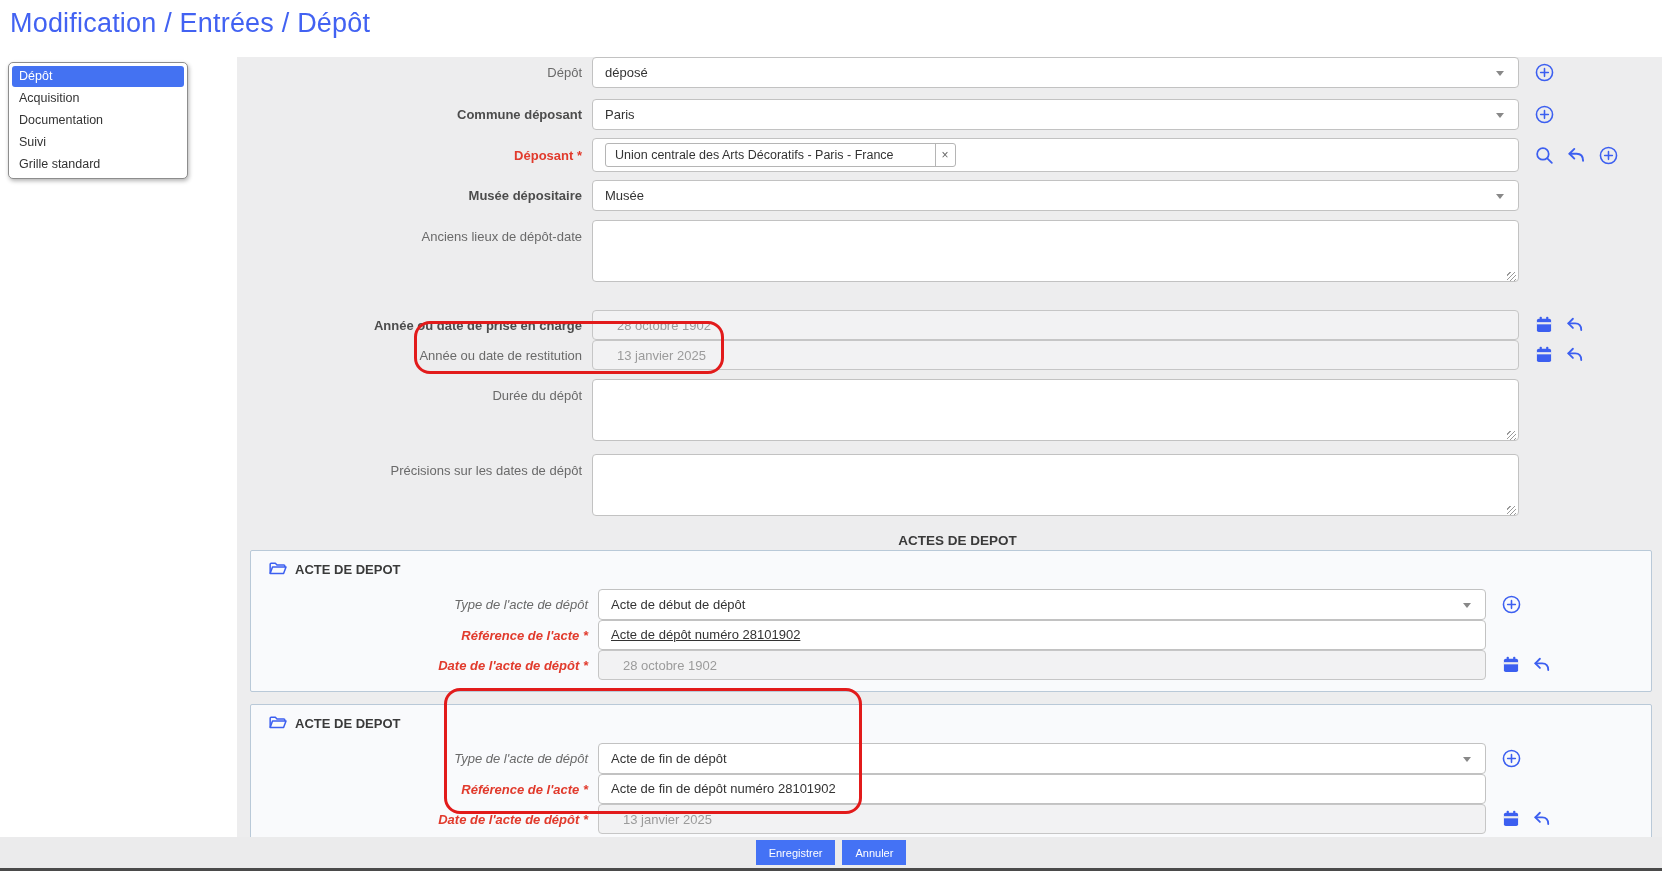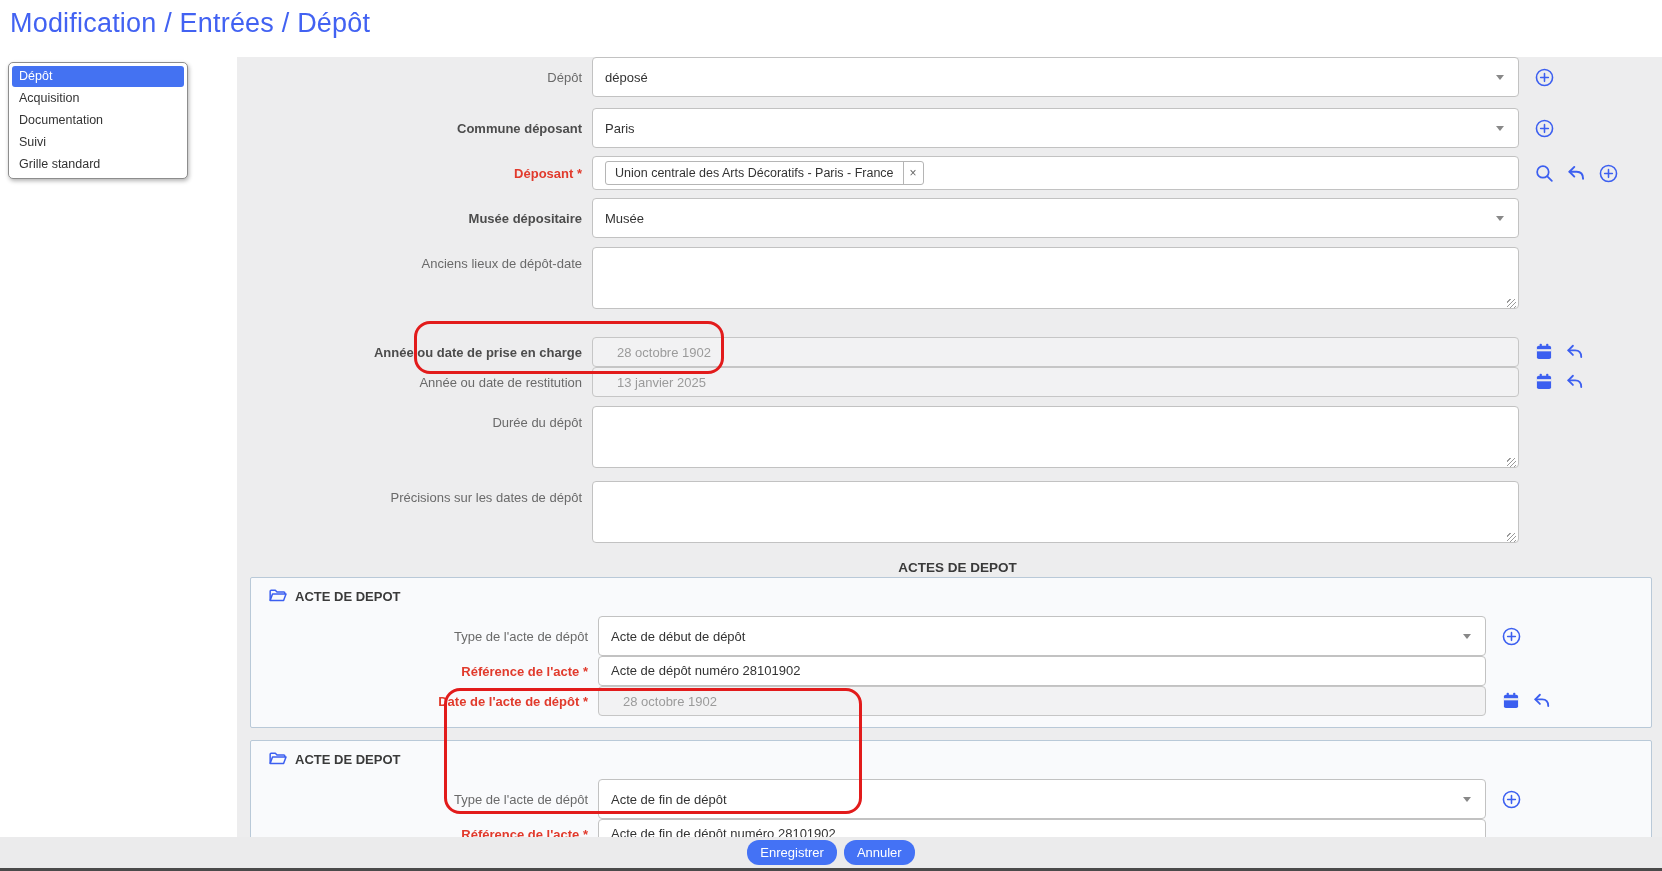"déposé" .selectbox, .textinput { height: 40px -> 31px }
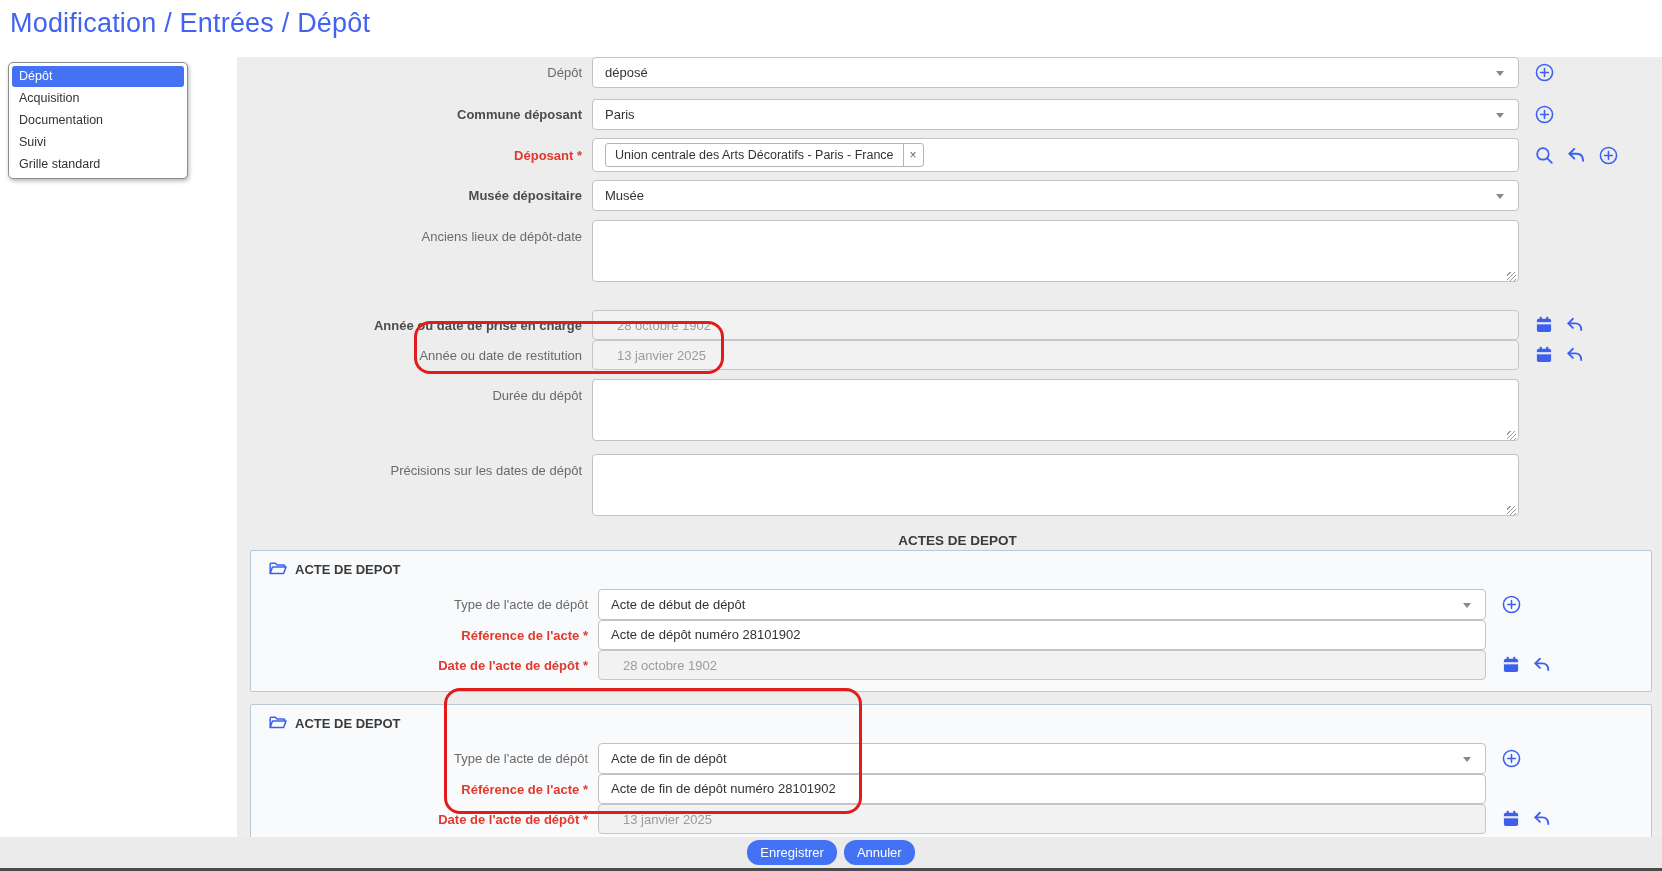"Union centrale des Arts Décoratifs" .chip { gap: none -> 32px }
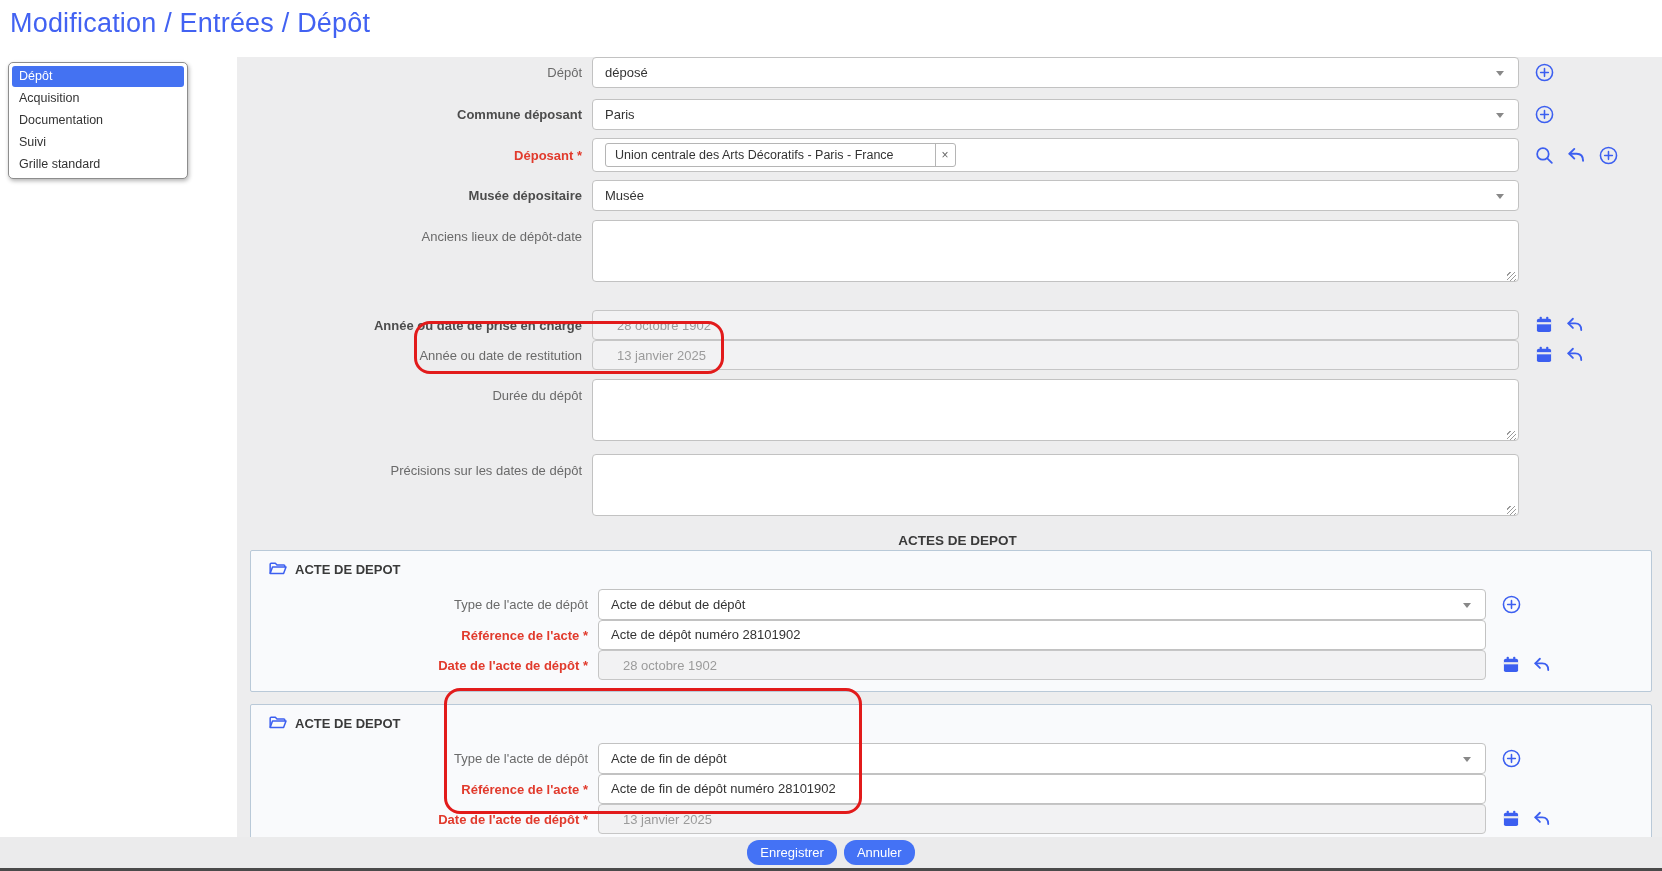"Type de l'acte de dépôt" .acte-box .flabel { font-style: none -> italic }
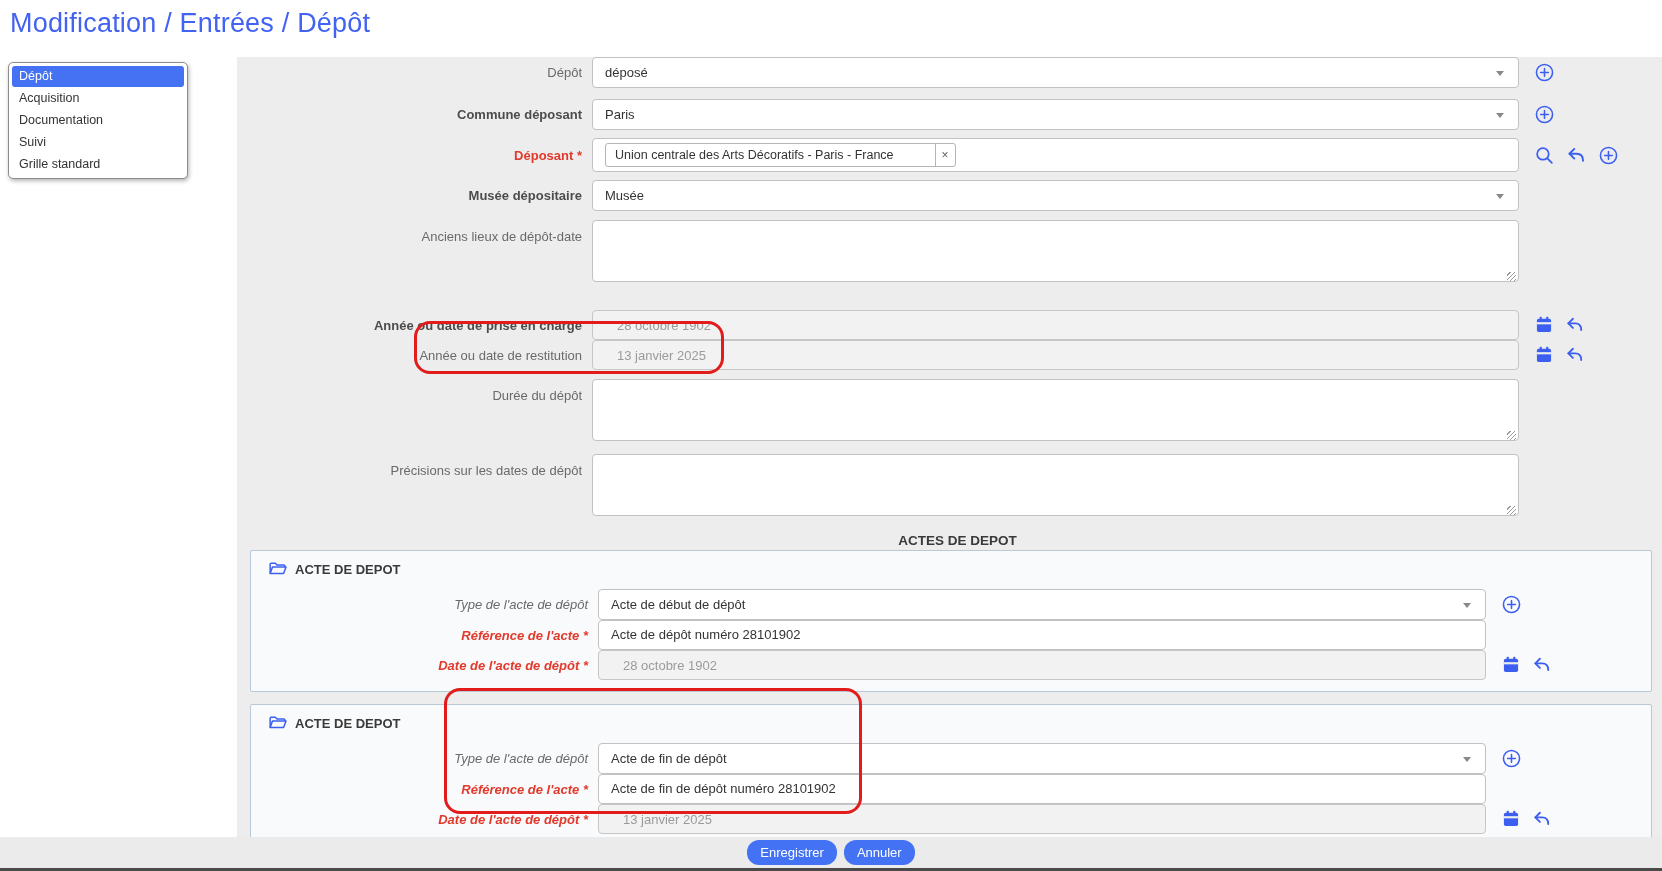"Acte de dépôt numéro 28101902" input.textinput { text-decoration: none -> underline }
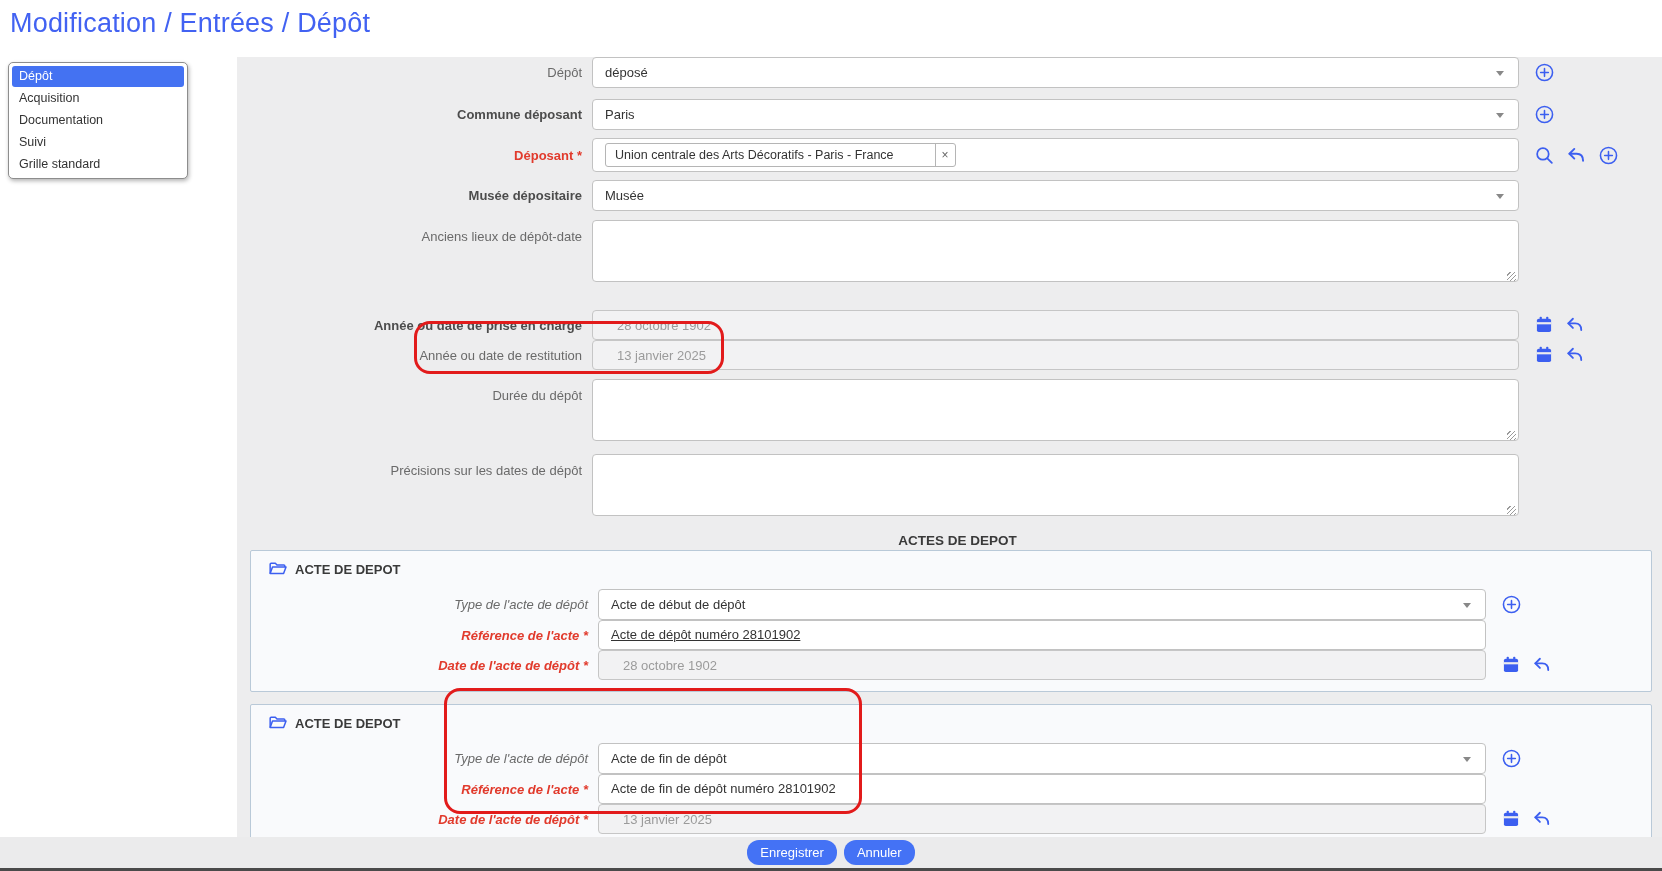"Enregistrer" .btn { border-radius: 12px -> 0; font-size: 13px -> 11px }
